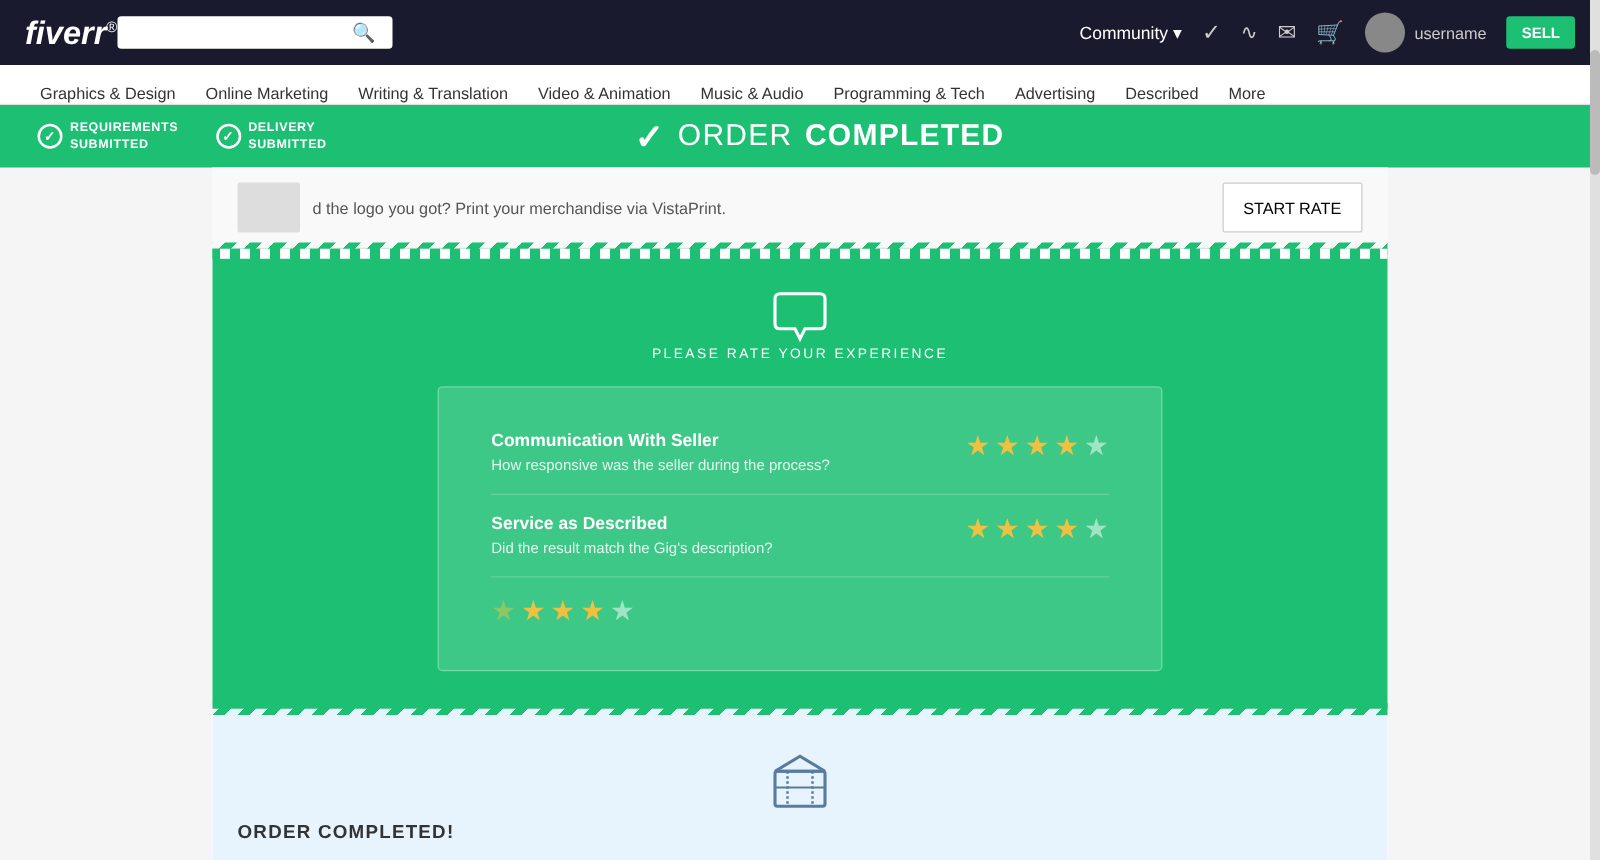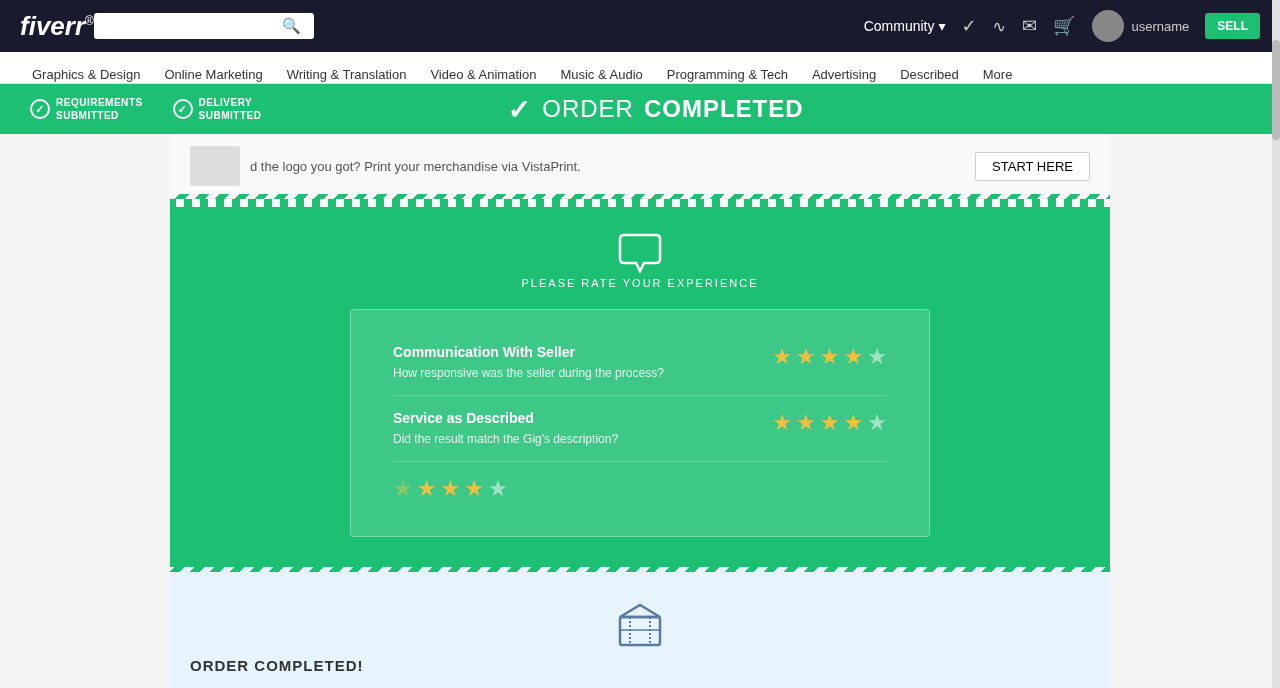"d the logo you got?" .vistaprint-banner { align-items: center -> none }
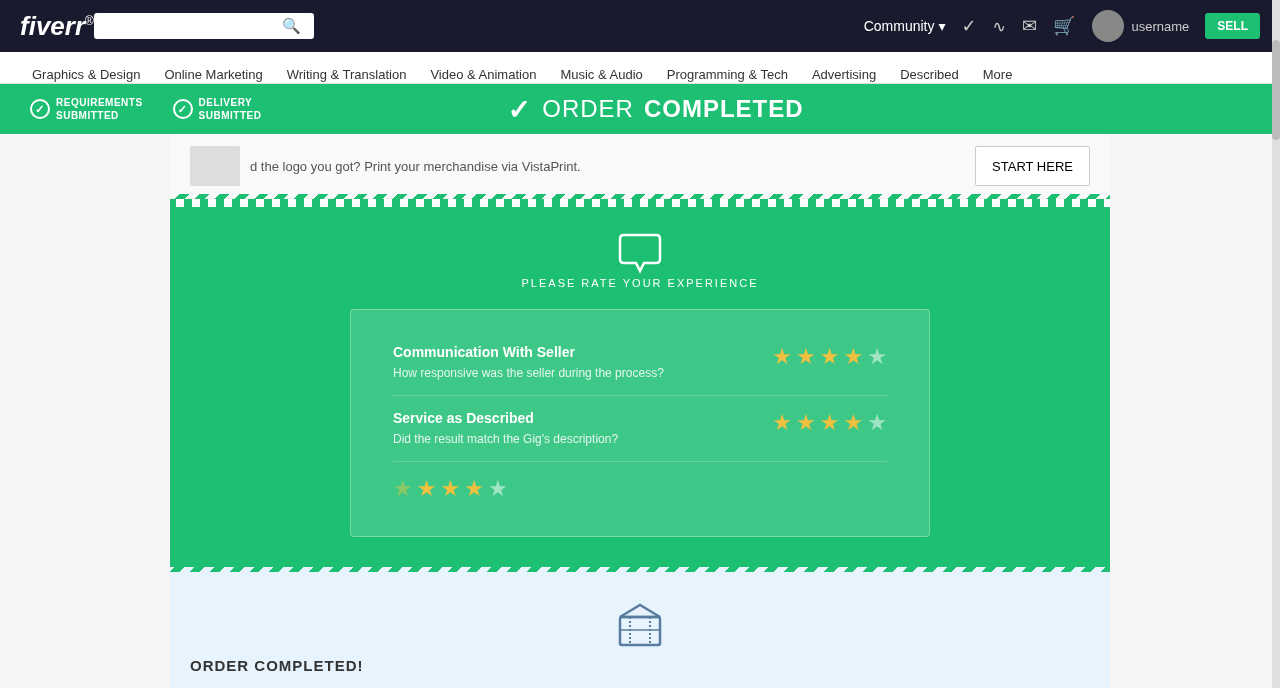"START HERE" button.start-here-btn { text: HERE -> RATE }
